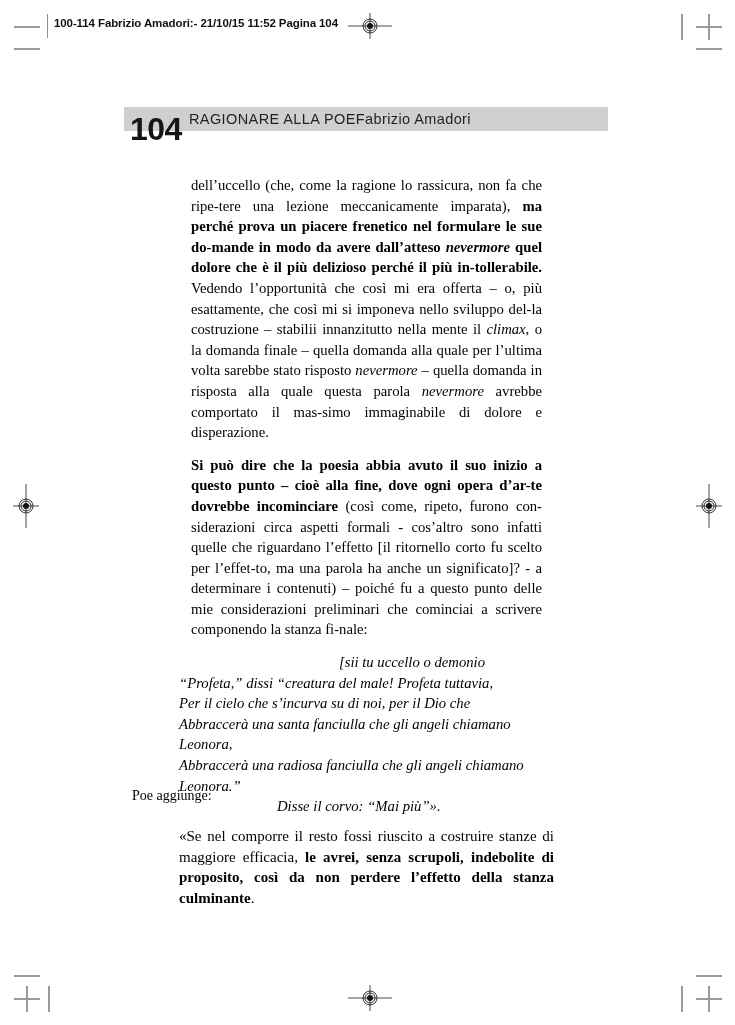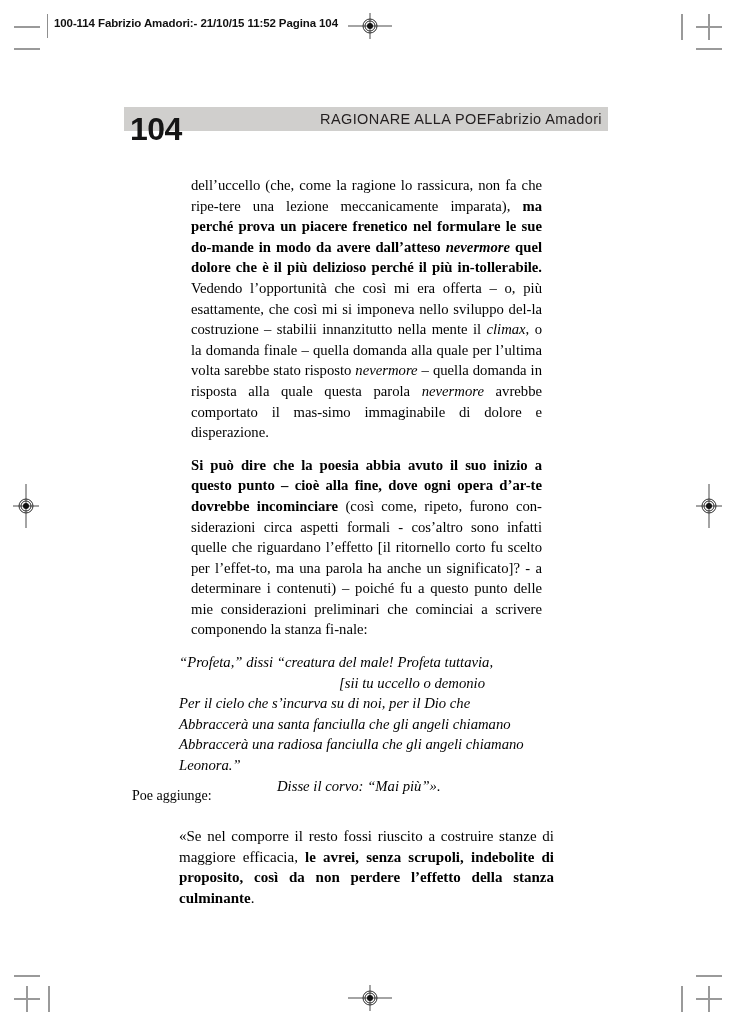"RAGIONARE ALLA POE" .running-head .rh-inner { justify-content: flex-end -> flex-start; padding: 0 6px 0 23px -> 0 6px 0 65px }
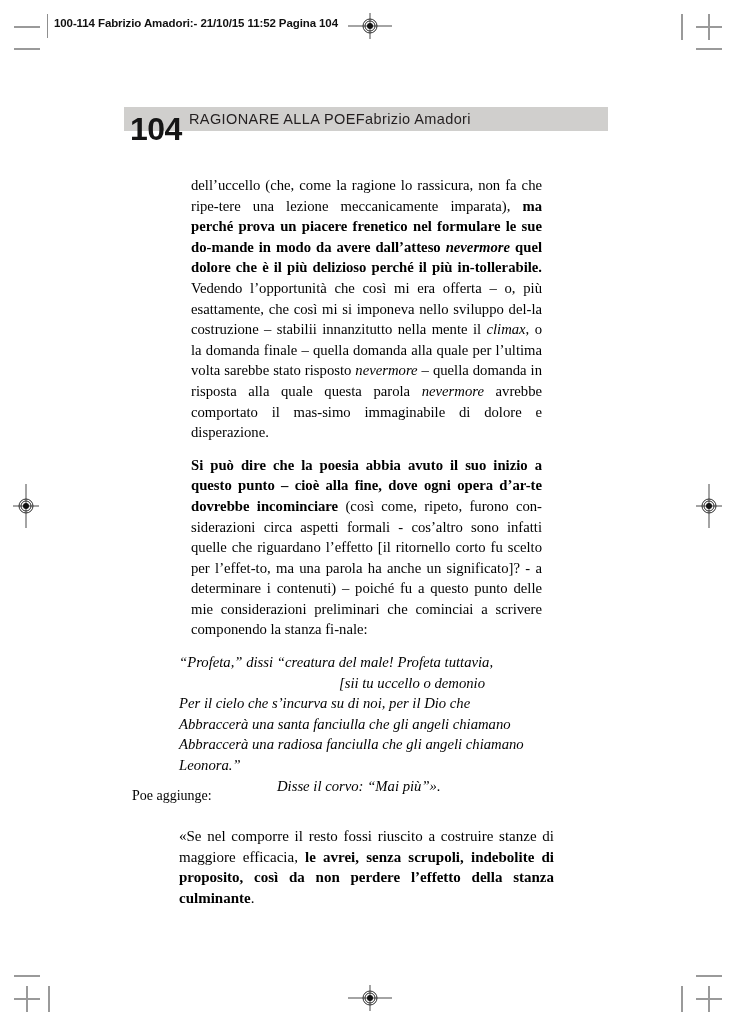"“Profeta,” dissi “creatura del male!" p.verse { order: before "[sii tu uccello o demonio" -> after "[sii tu uccello o demonio" }
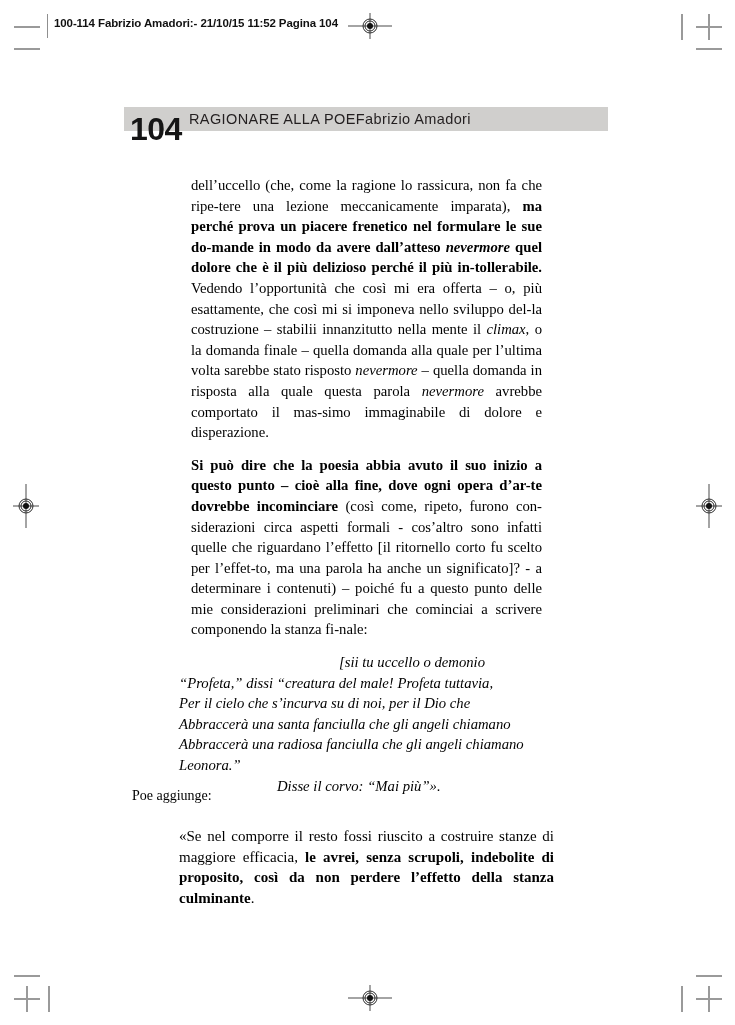"Leonora," p.verse { html: none -> <p>Leonora,</p> }
